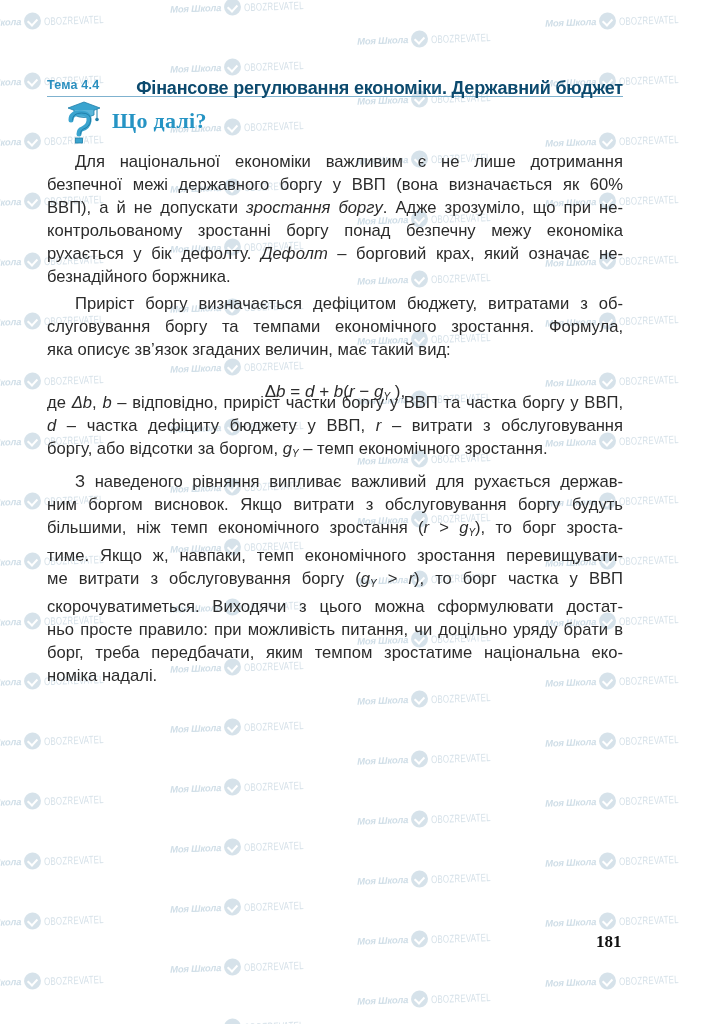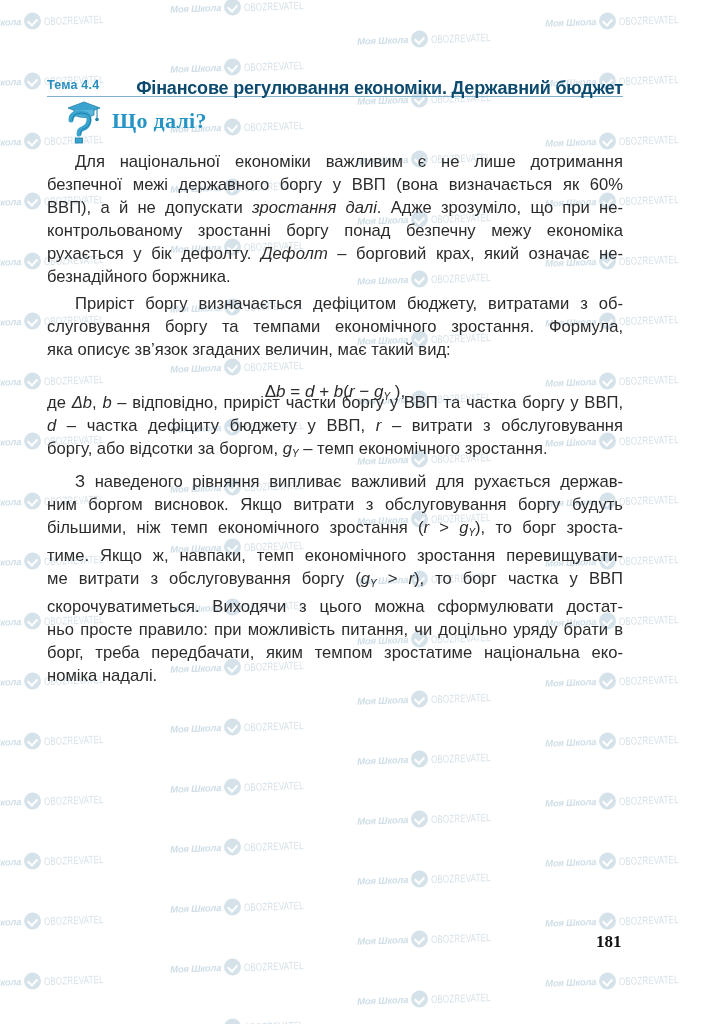"зростання далі" i.v { text: далі -> боргу }
